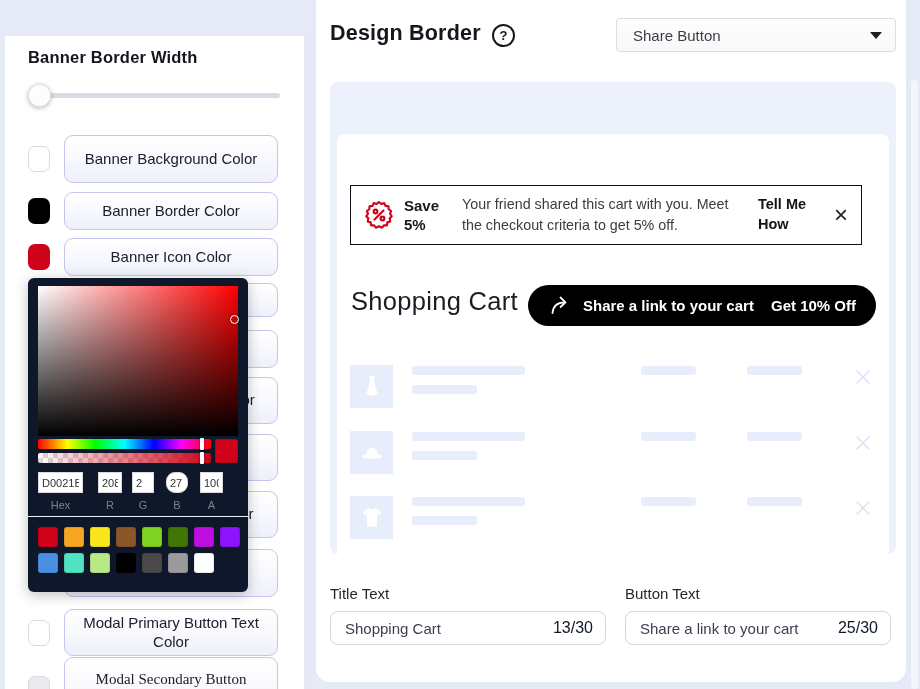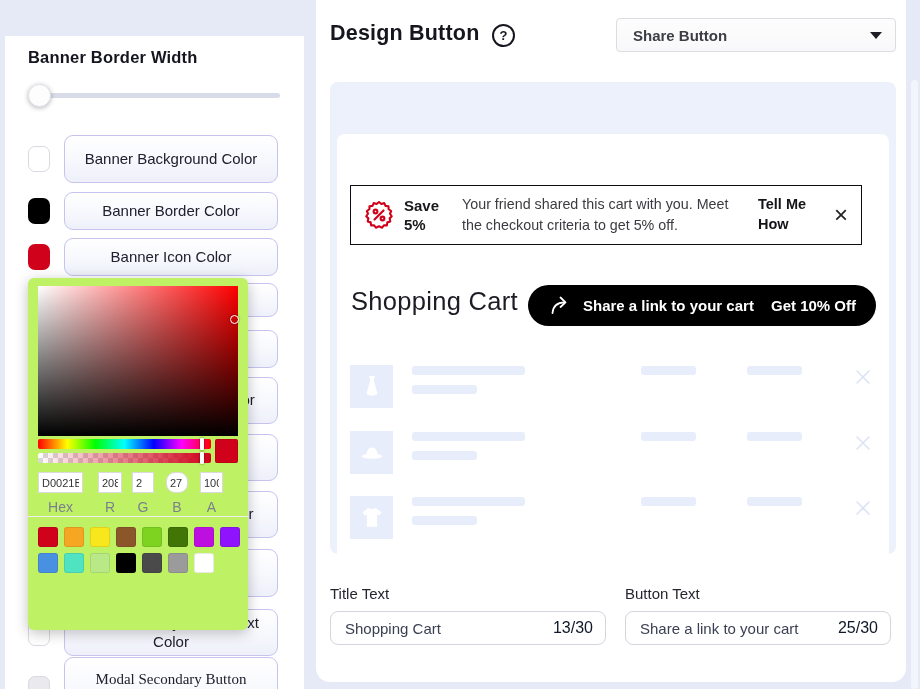"Design Button" div.page-title { text: Button -> Border }
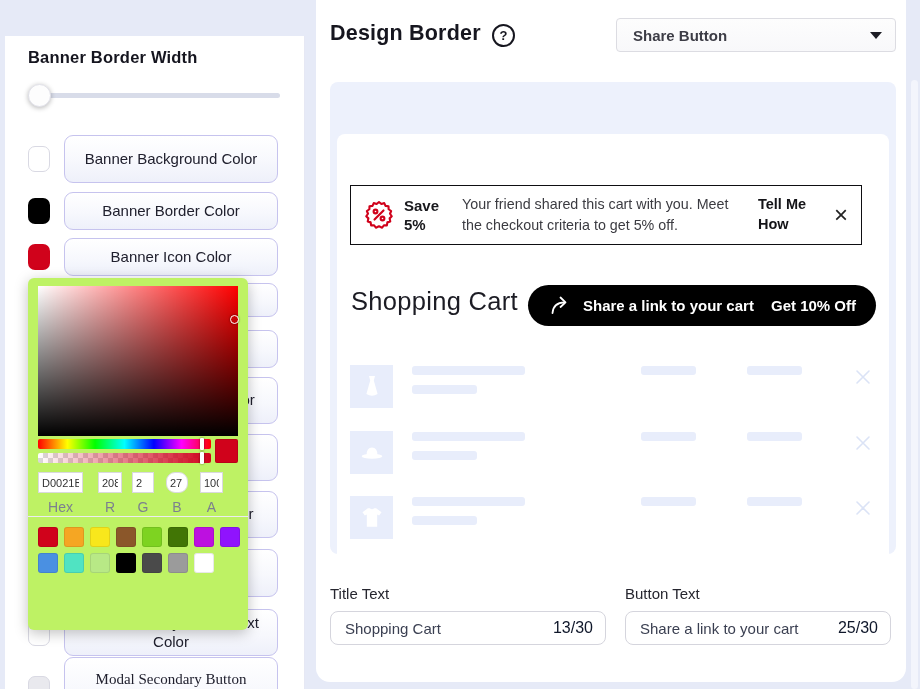"Share Button" .dropdown { font-weight: bold -> none }
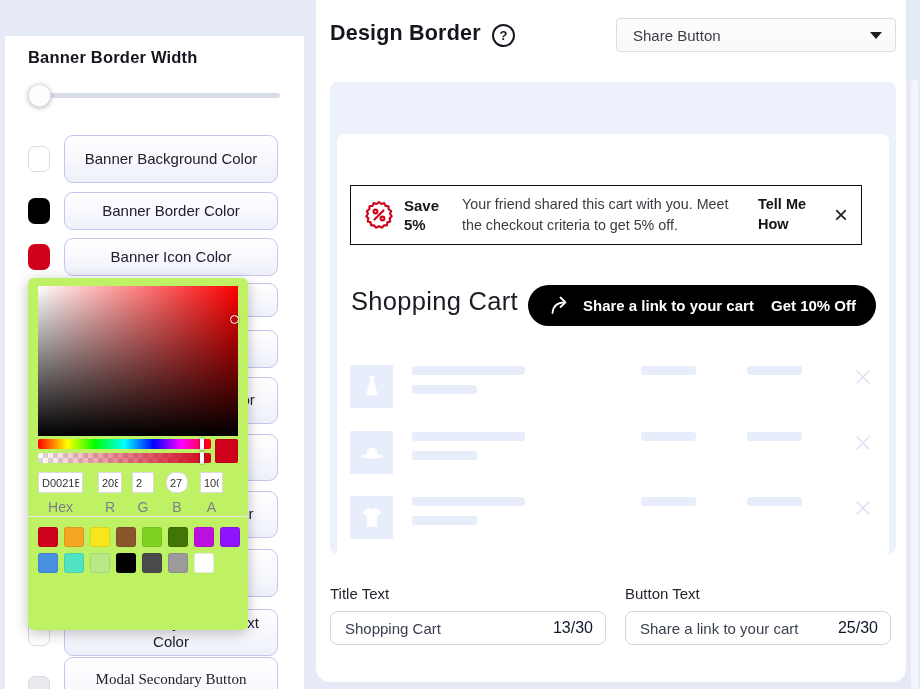"D0021B" .picker { background: #bef264 -> #0f172a; height: 352px -> 314px }
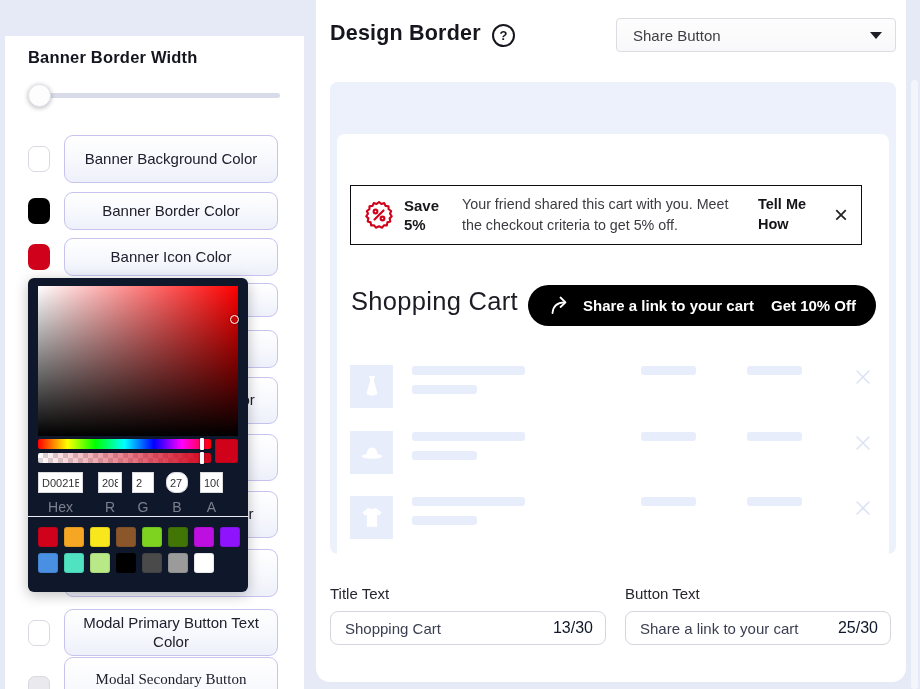"Hex" .plabel { font-size: 14px -> 11px }
